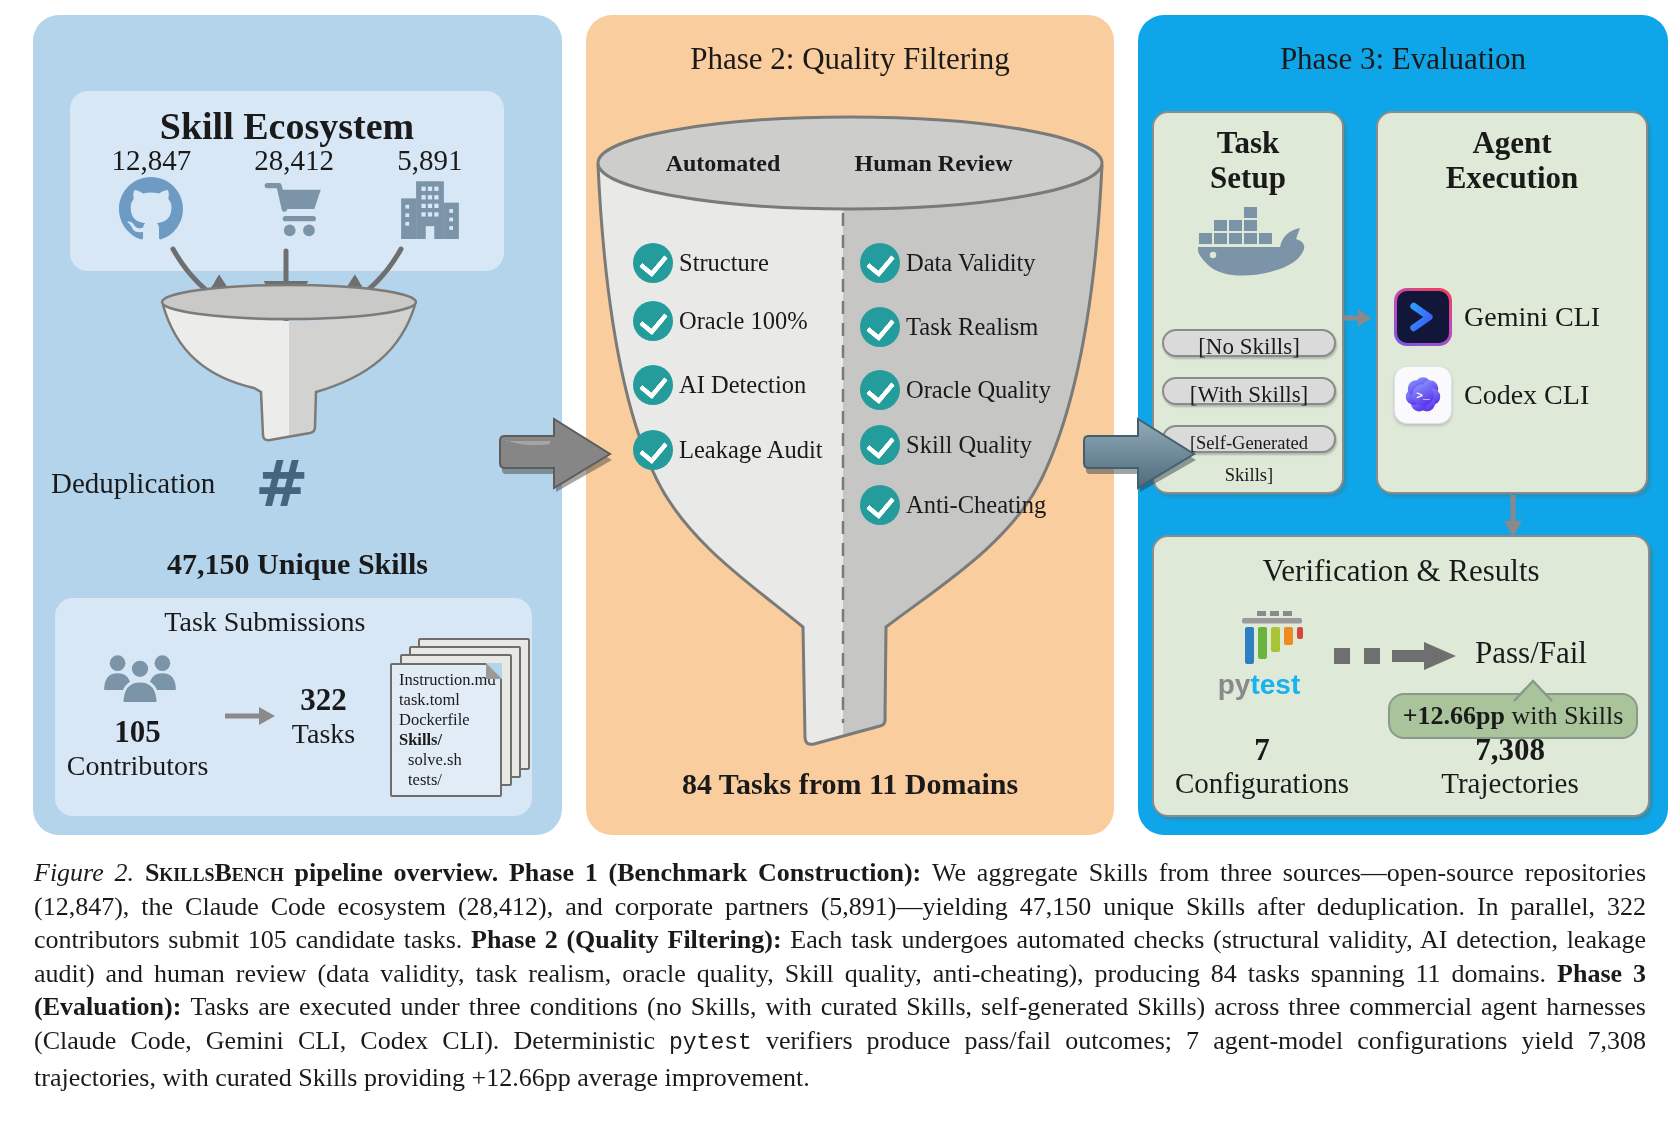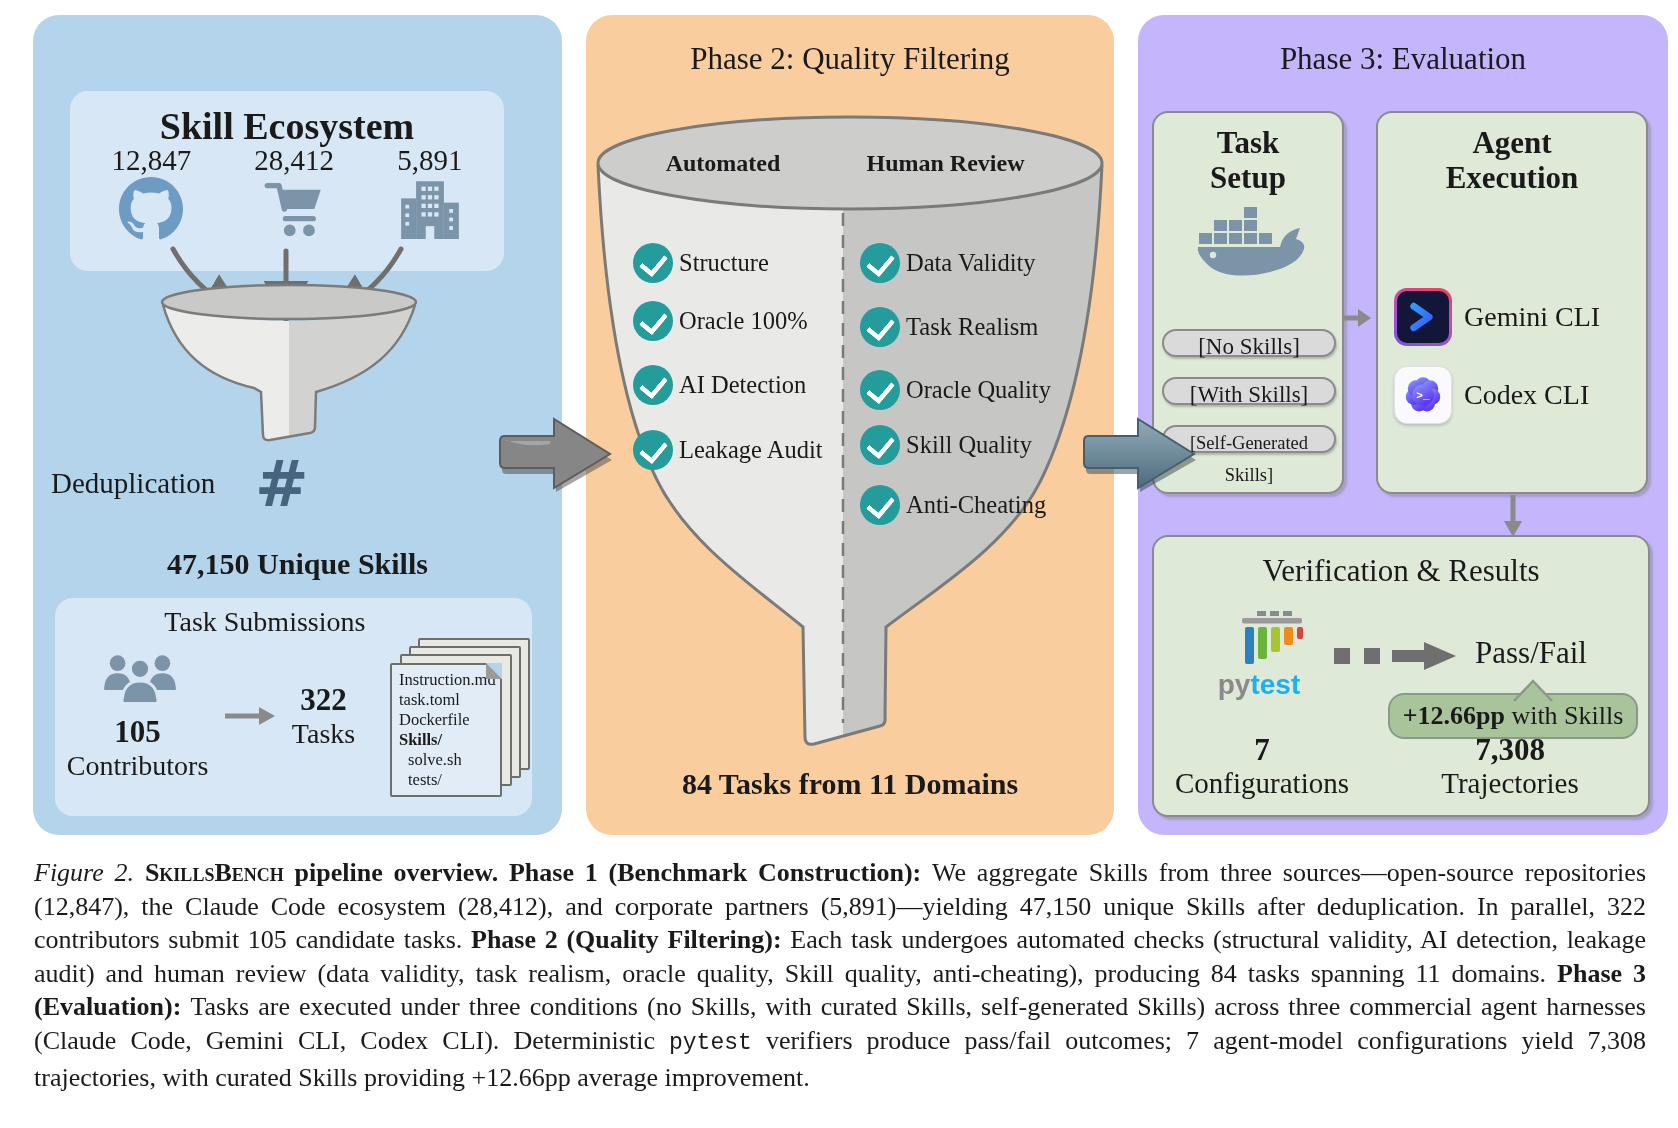"Phase 3: Evaluation" #panel3 { background: #c4b5fd -> #0ea5e9 }
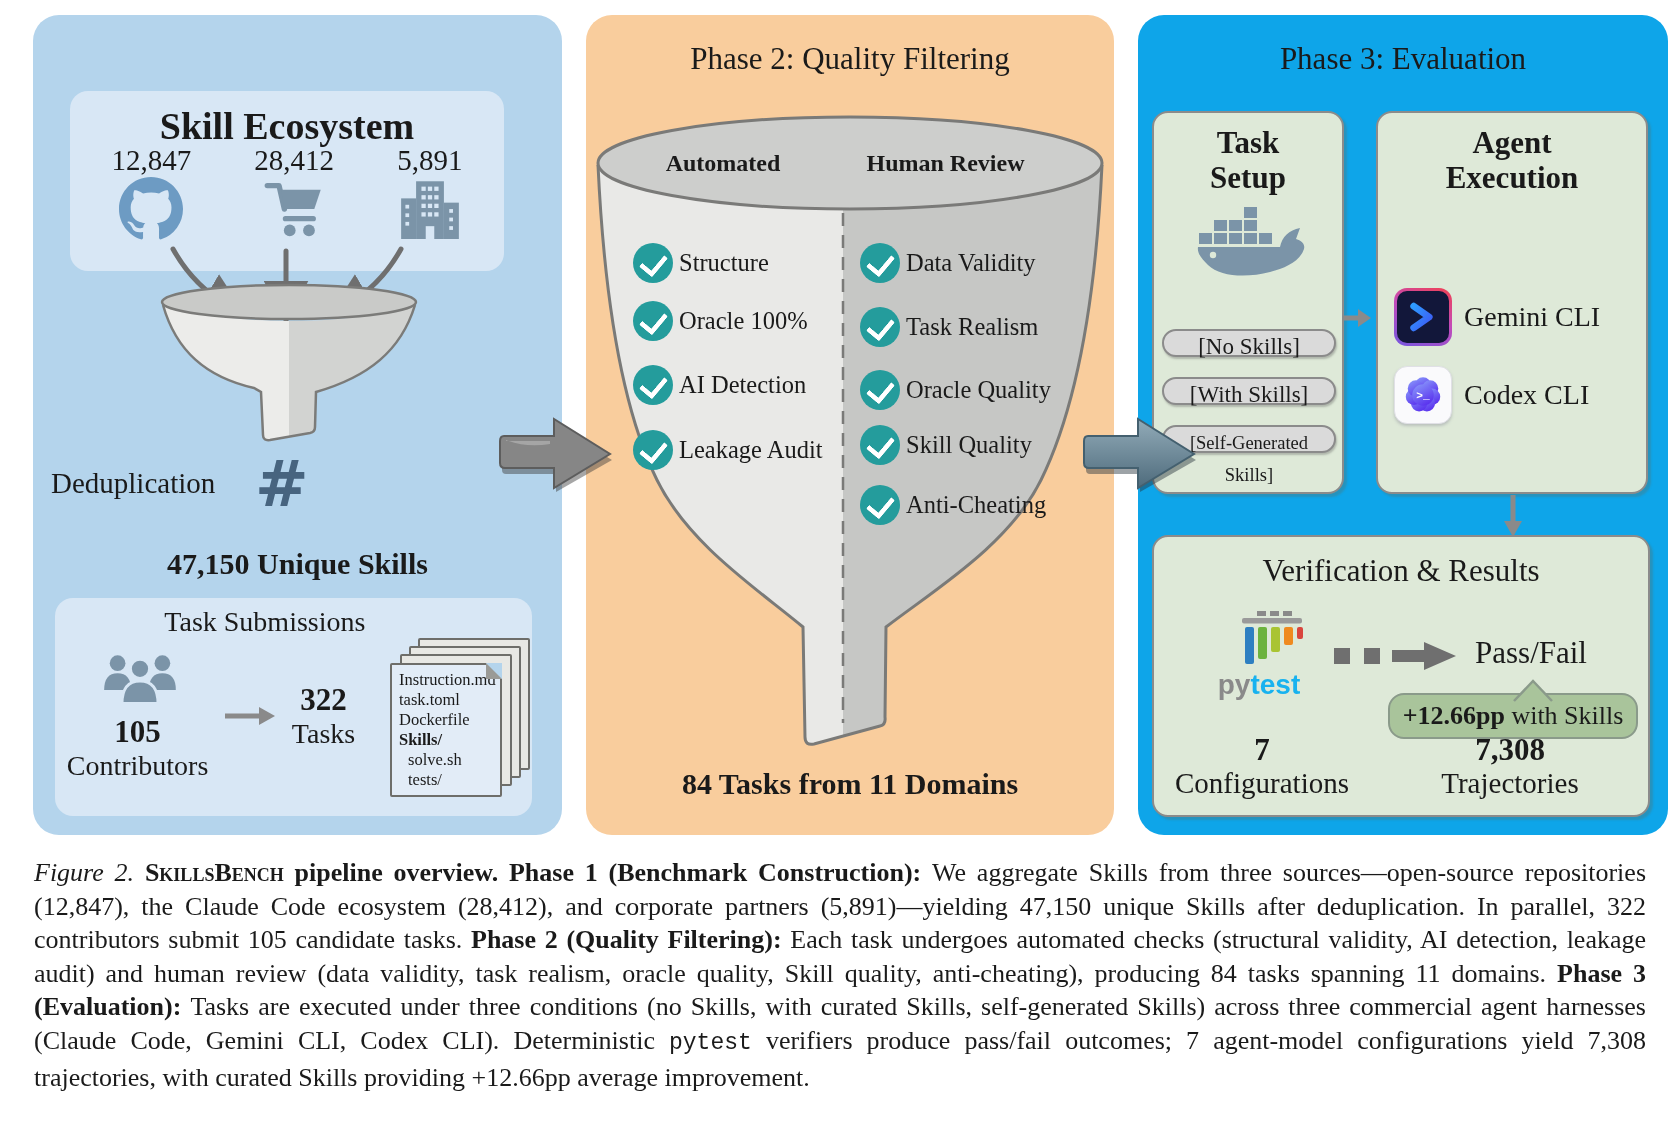"Human Review" #hdr-human { left: 252px -> 240px }
